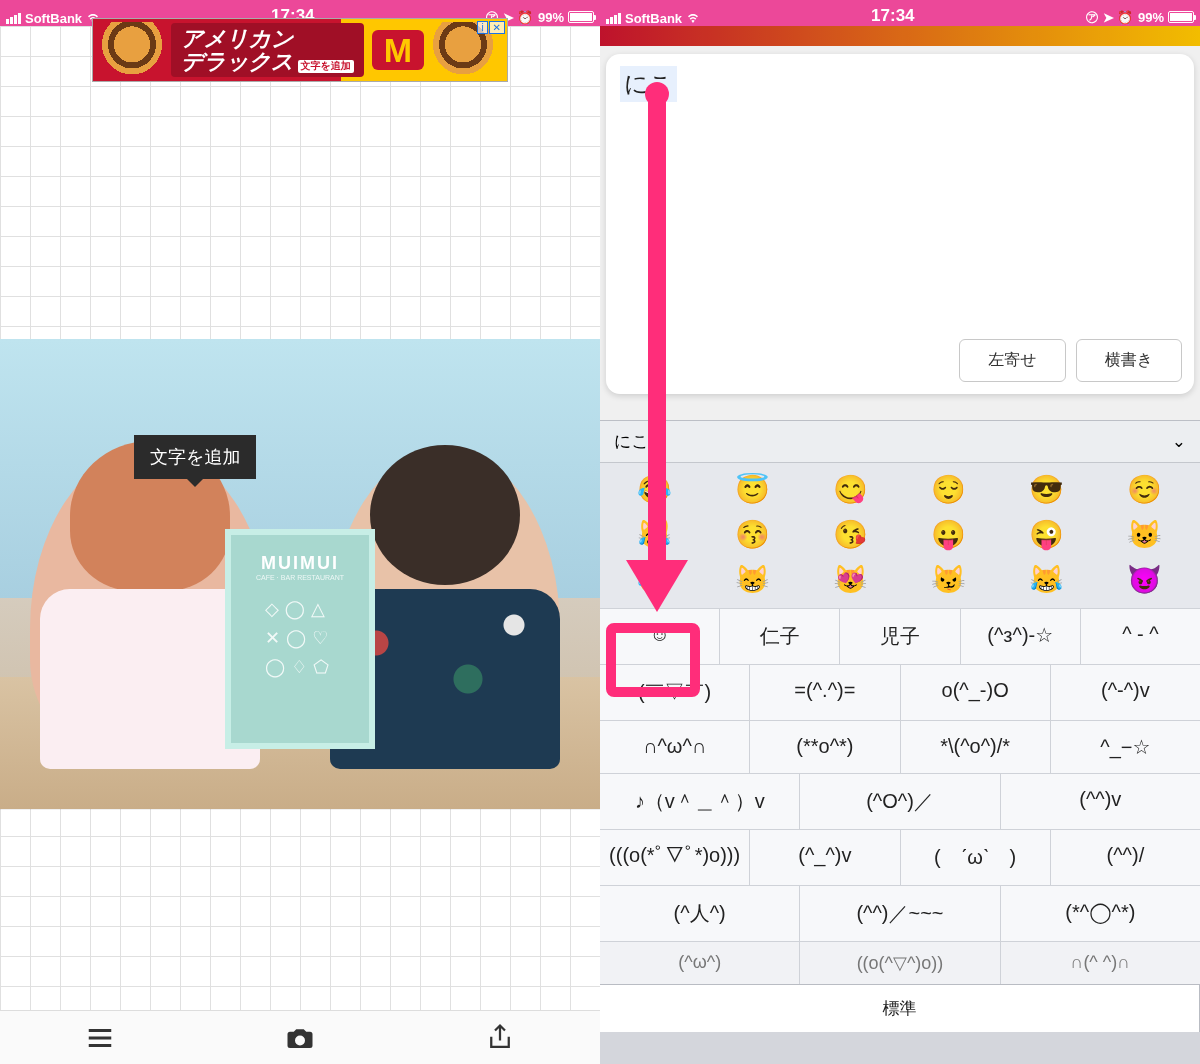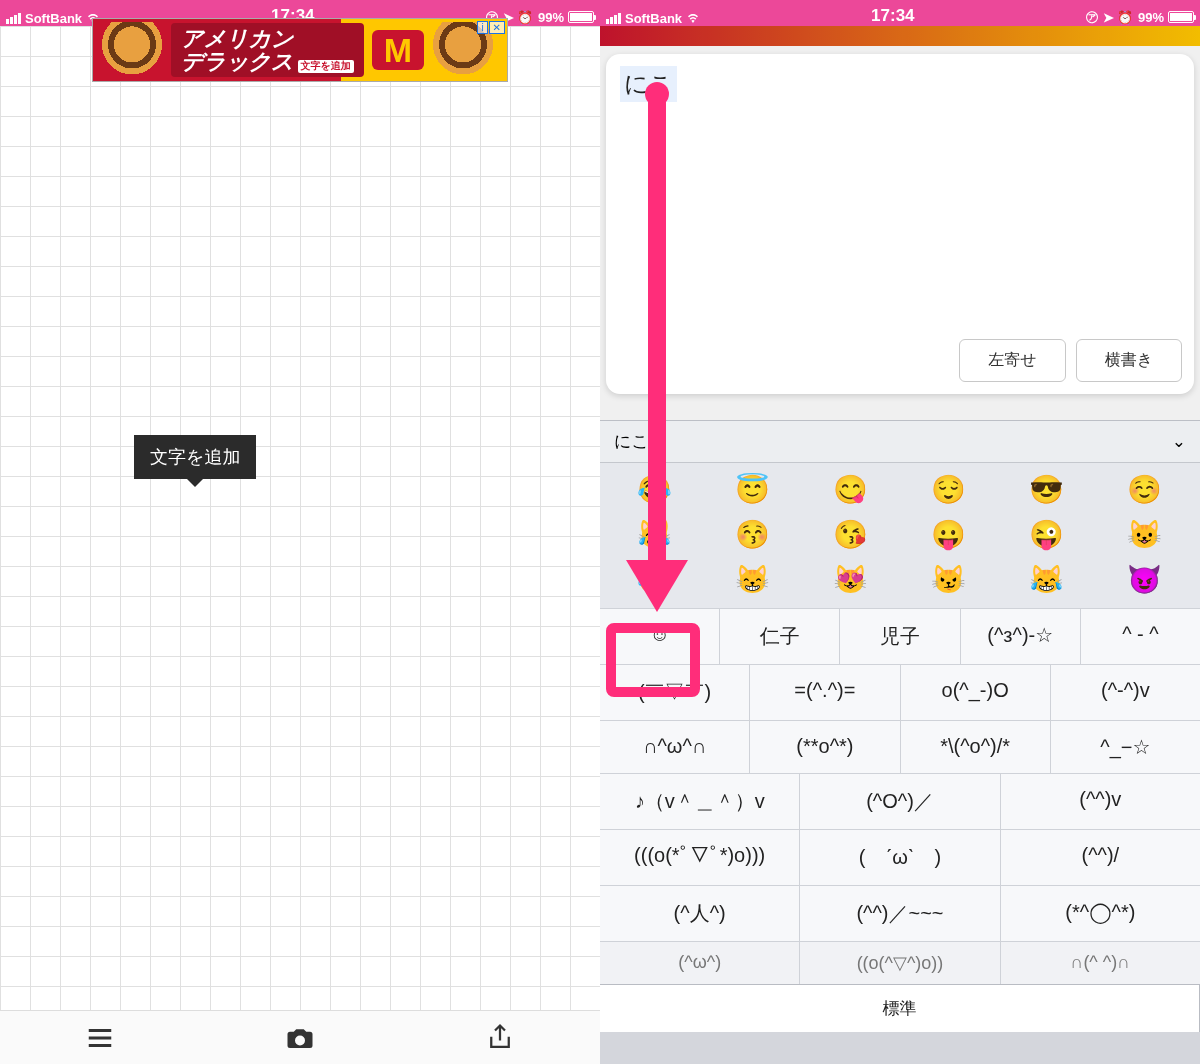"MUIMUI" div.photo { html: none -> <div> <div></div> <div></div> <div></div> <div></div> <div> <div>MUIMUI</div> <div>CAFE · BAR RESTAURANT</div> <div>◇◯△<br>✕◯♡<br>◯♢⬠</div> </div> </div> }
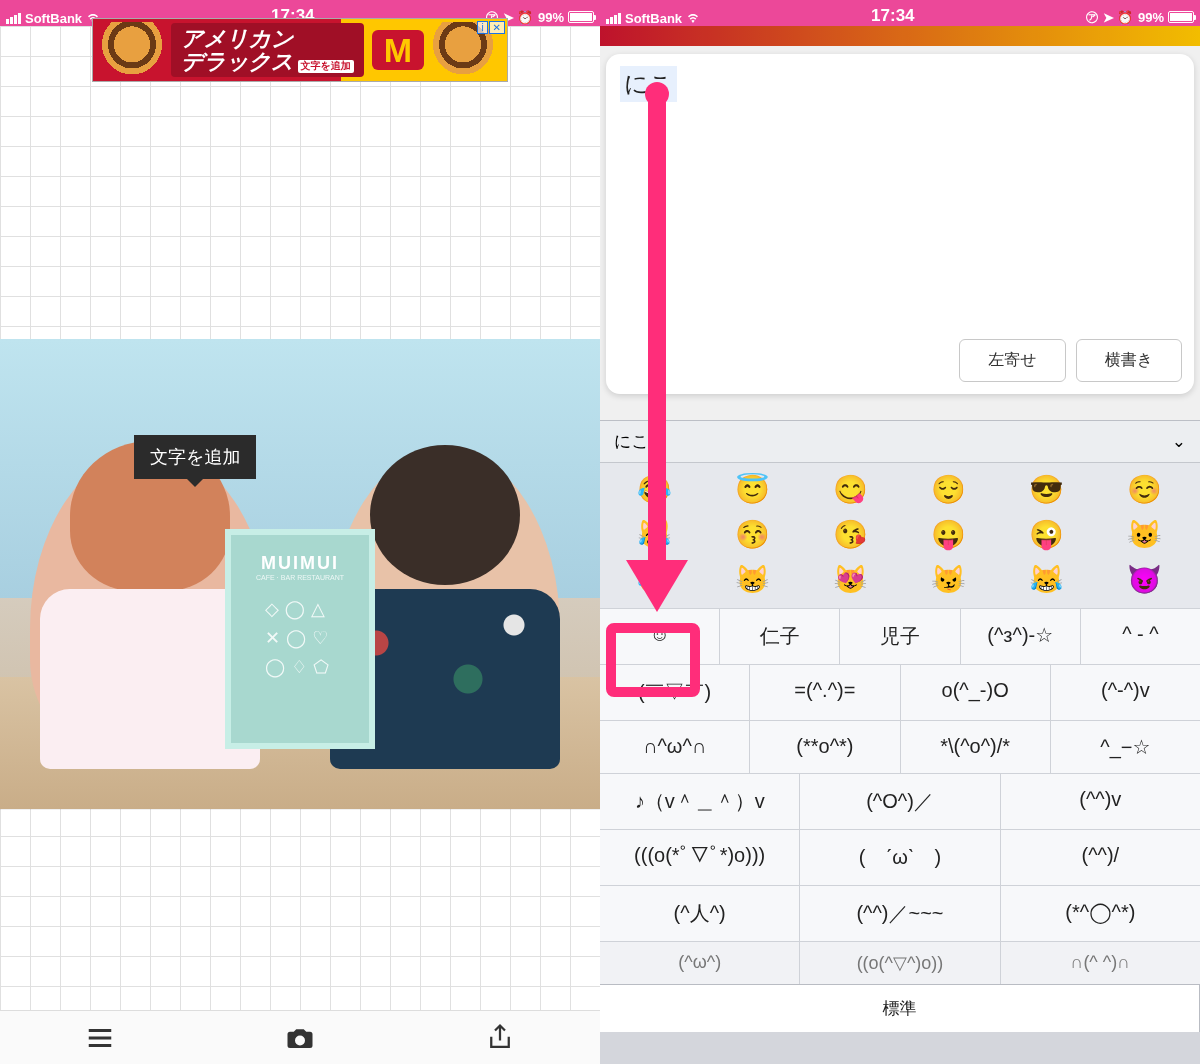"(^_^)v" div.cell { html: none -> <div>(^_^)v</div> }
